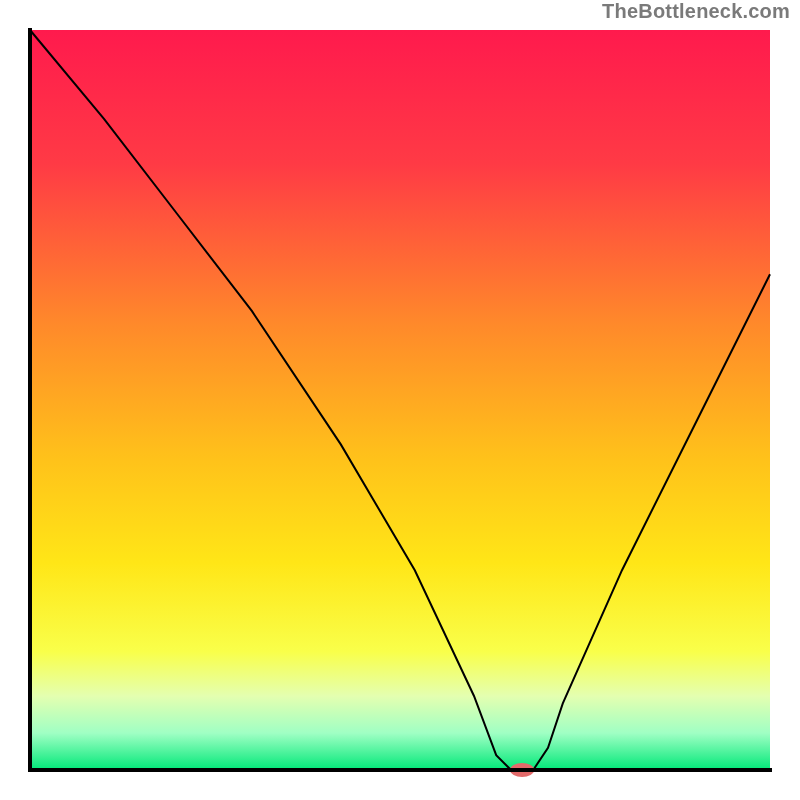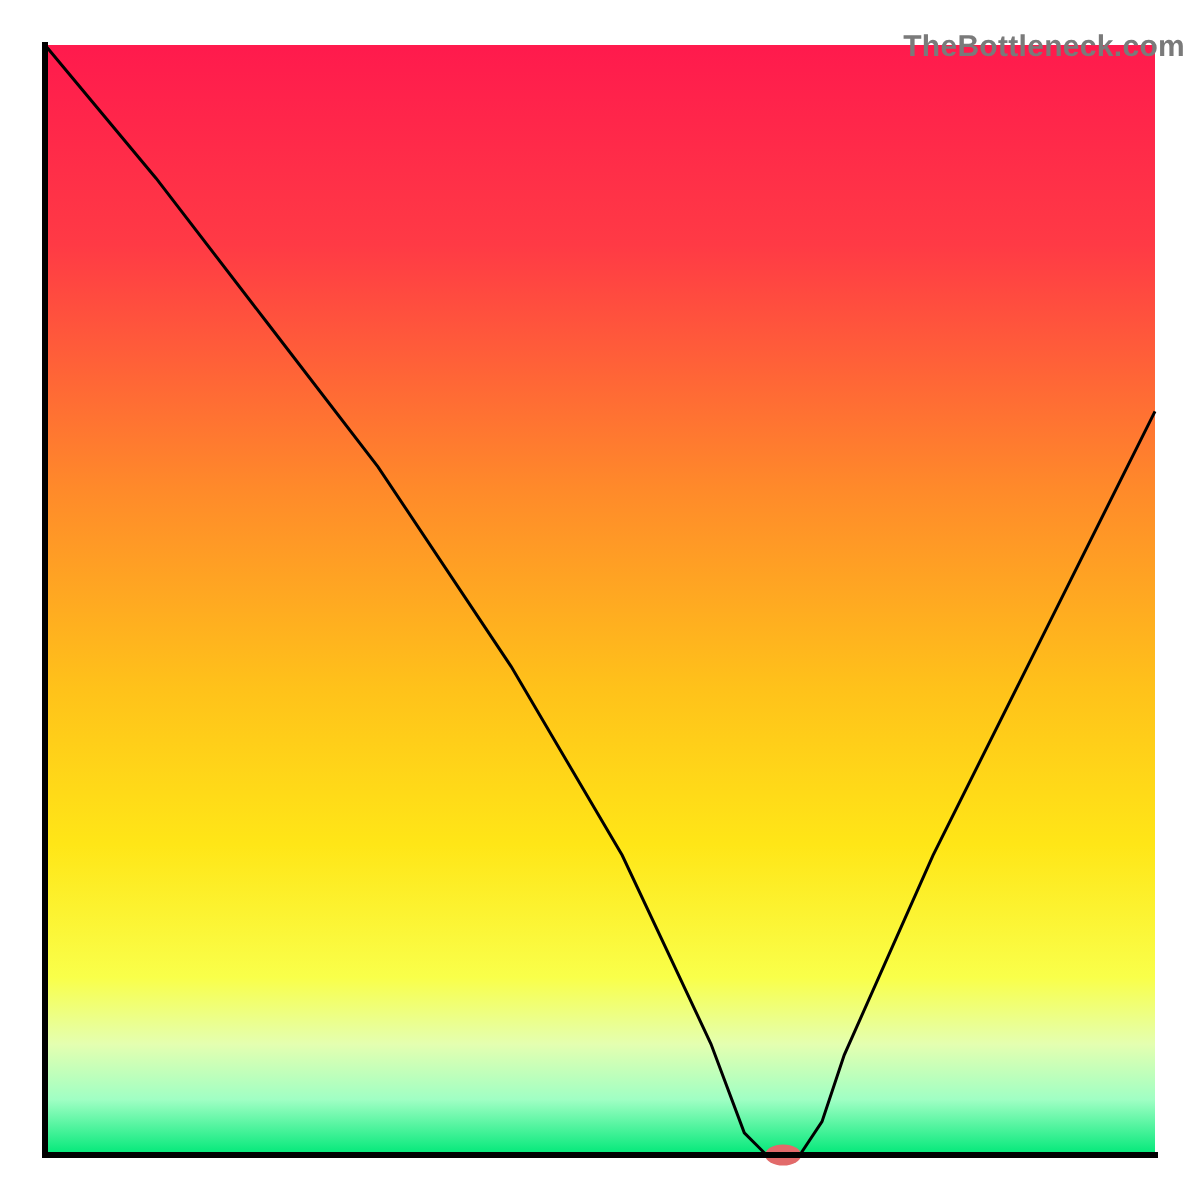"TheBottleneck.com" .watermark { top: 20px -> 0 }
